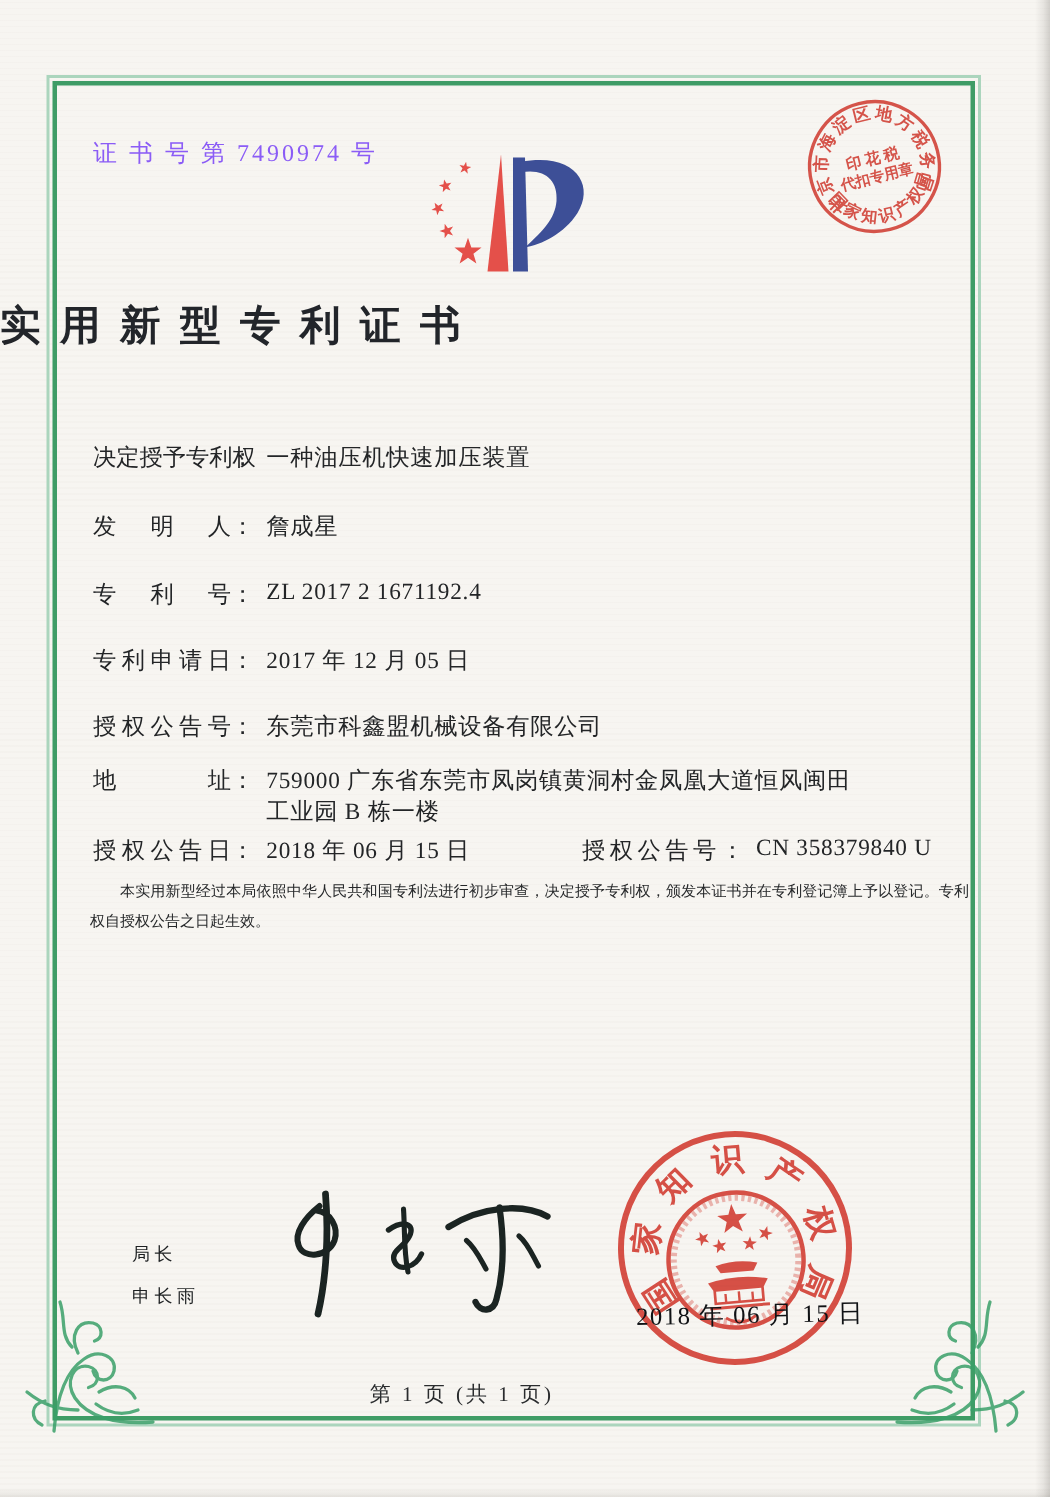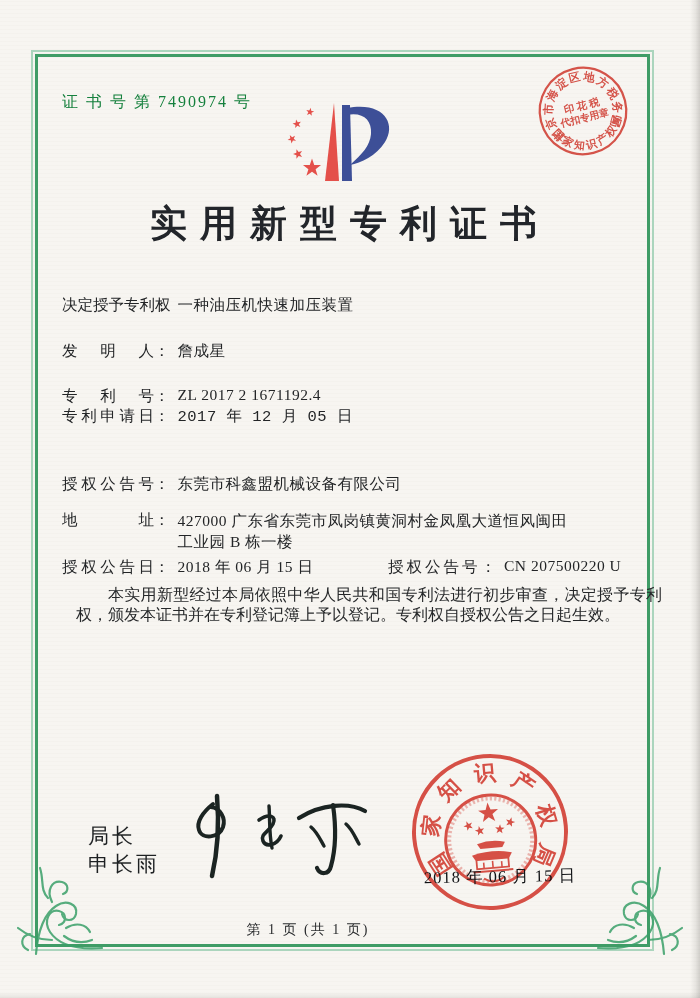"证 书 号 第 7490974" .cert-no { color: #15803d -> #8b5cf6 }
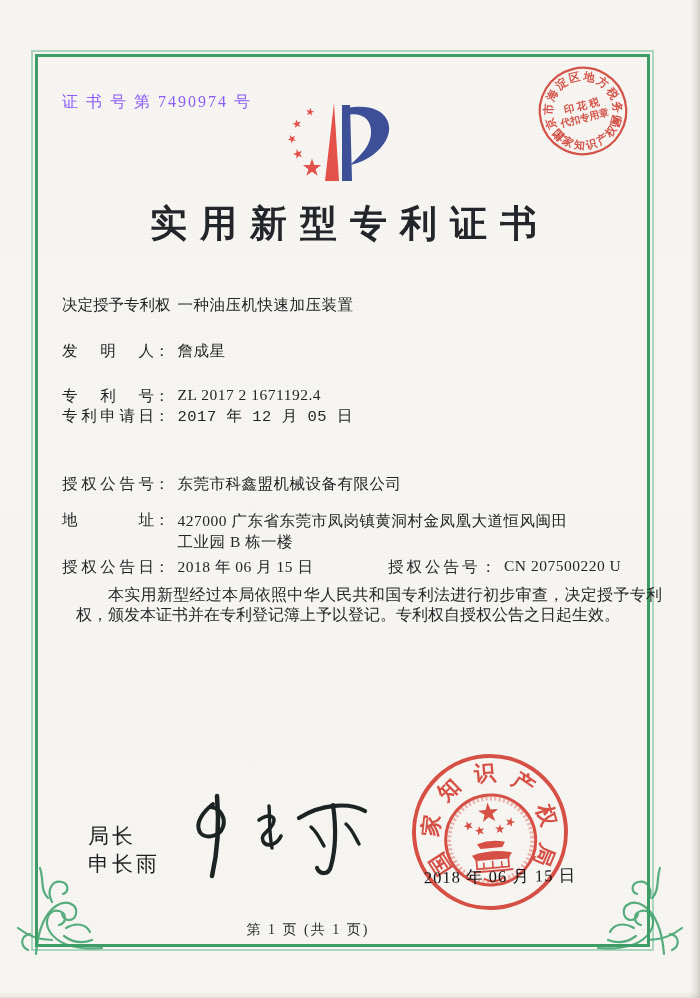"实用新型专利证书" .title { font-size: 37px -> 27px; text-align: center -> left }
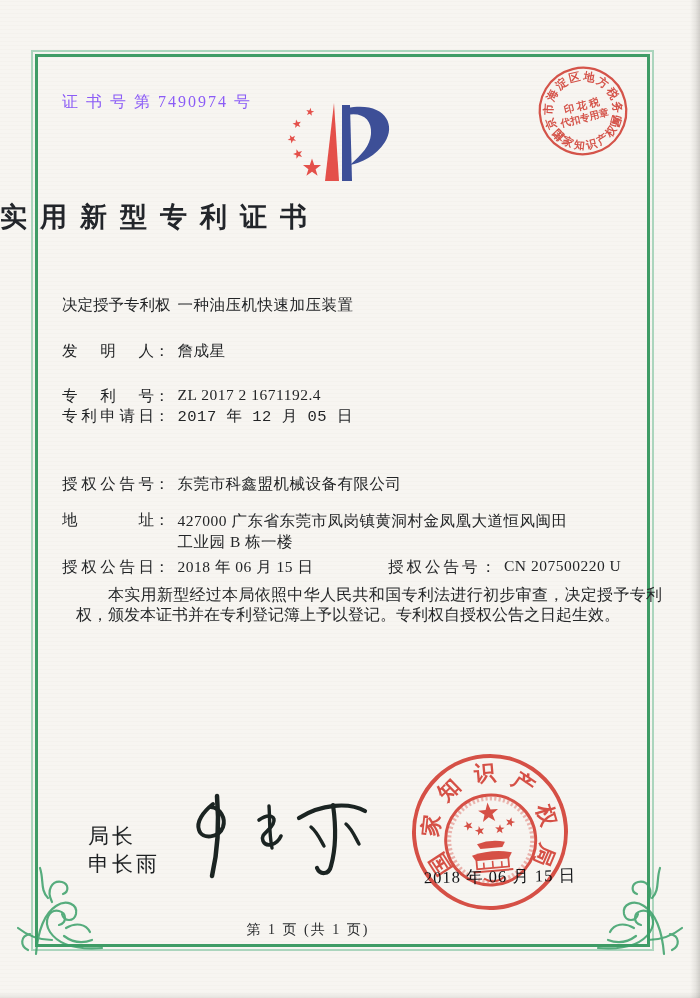"专利申请日： 2017 年 12 月" .row-filing { font-family: Liberation Mono, monospace -> none; top: 406px -> 430px }
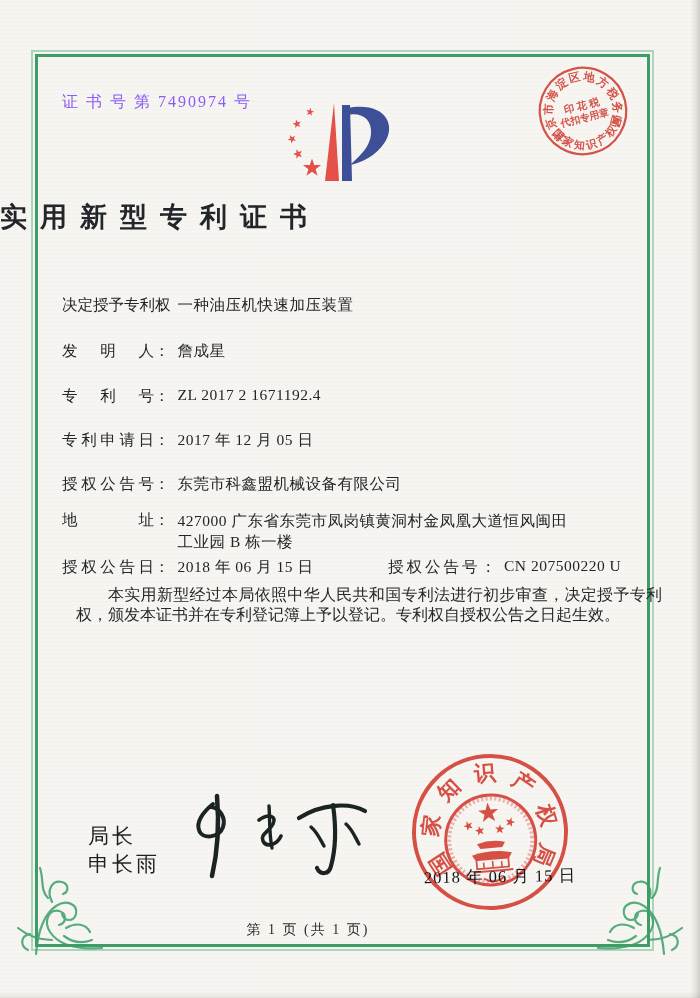"427000 广东省东莞市凤岗镇黄洞村金凤凰大道恒风闽田" span { text: 427000 -> 759000 }
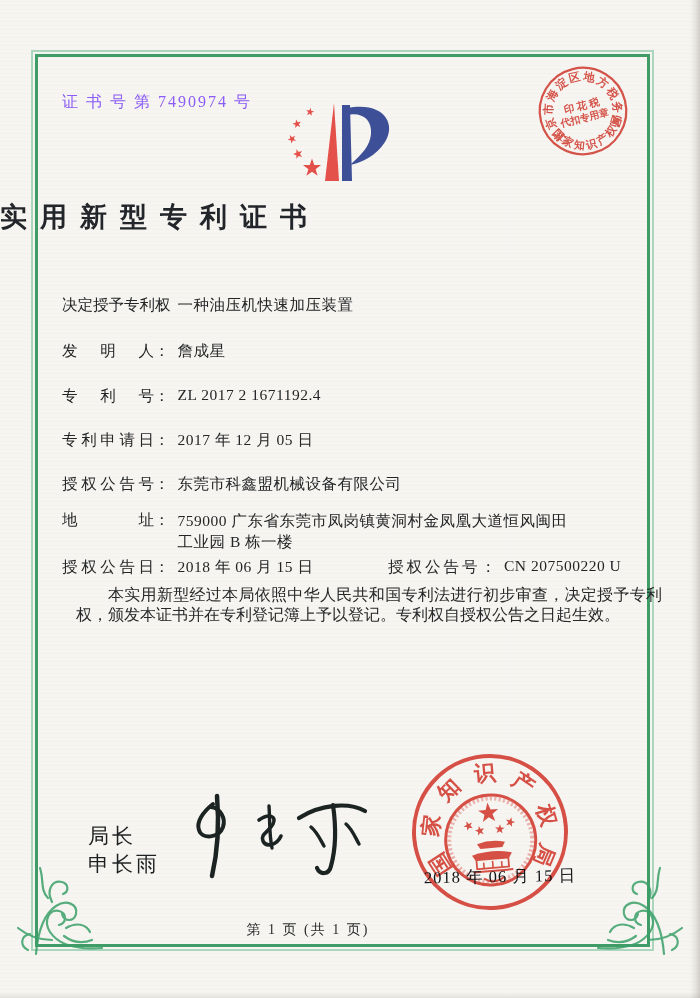"CN 207500220 U" span.val { text: 207500220 -> 358379840 }
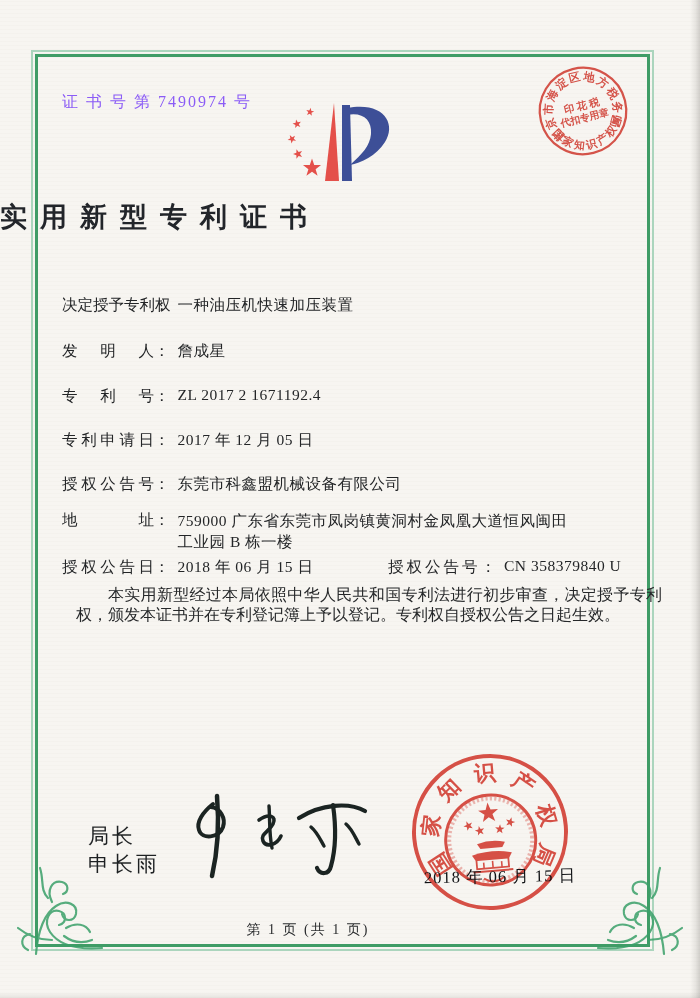"本实用新型经过本局依照中华人民共和国专利法进行初步审查，决定授予专利权，颁发本证" .paragraphs { font-size: 16px -> 10px; left: 76px -> 60px }
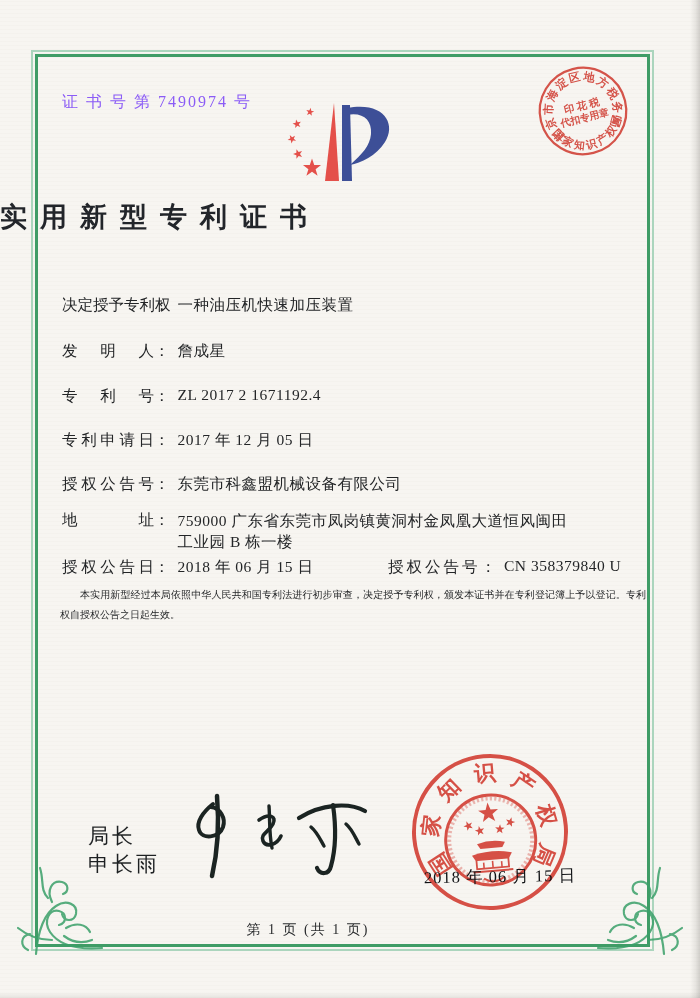"局长" .signatory { font-size: 21px -> 12px }
